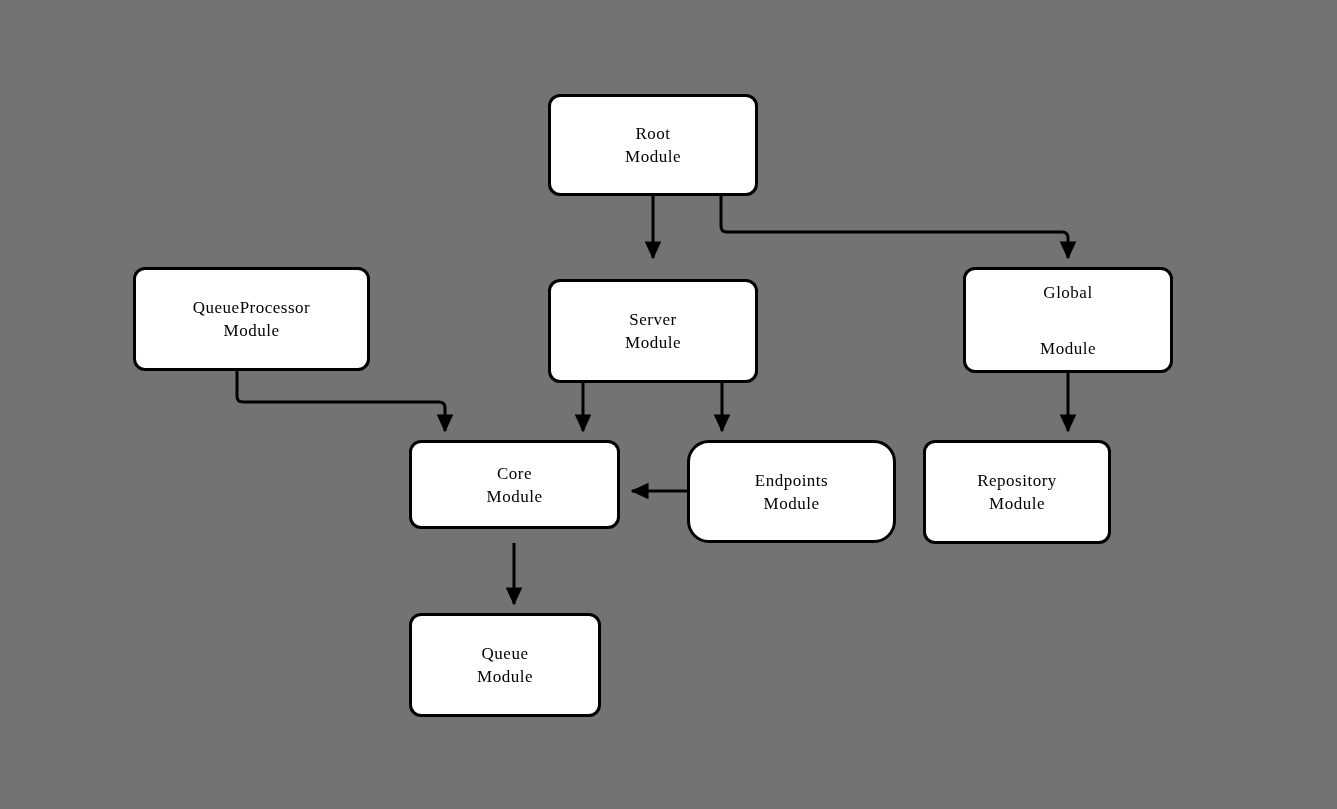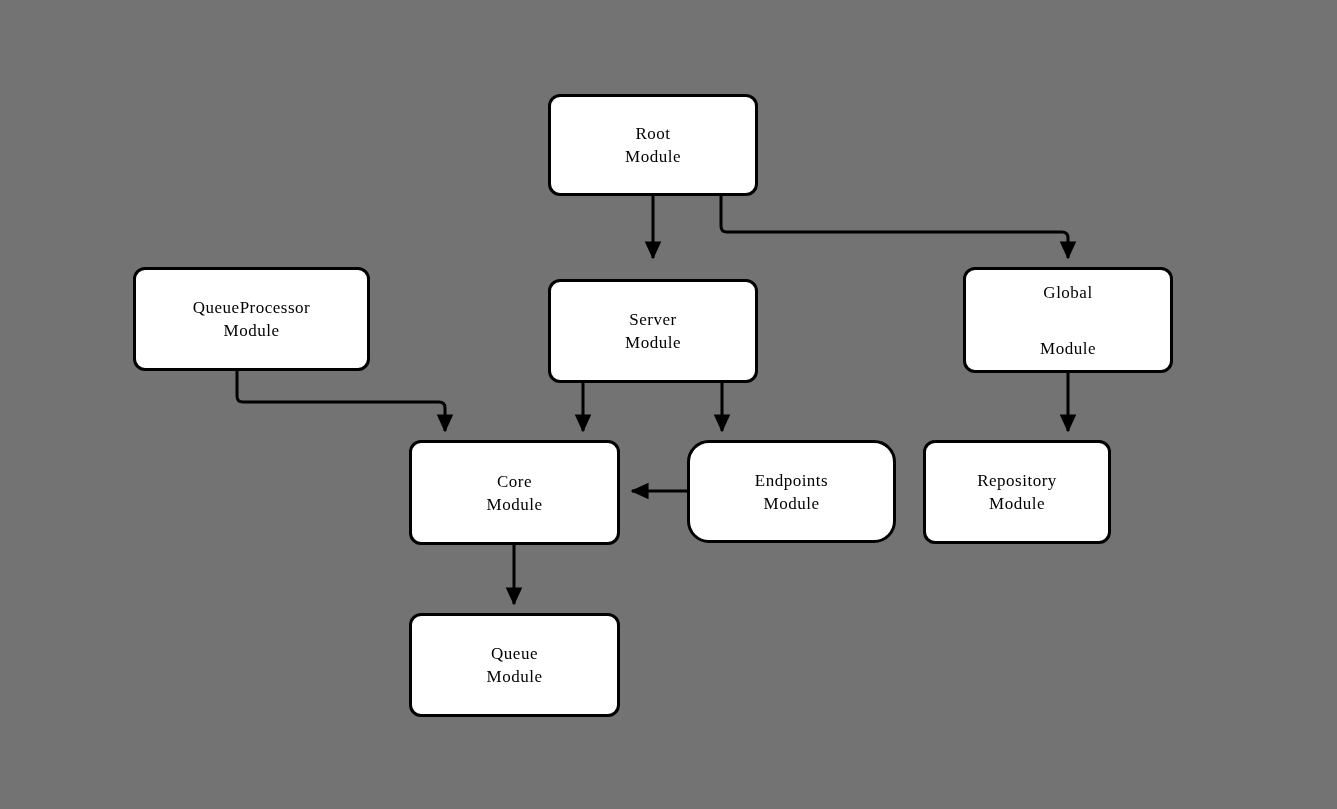"Core" div.node { height: 105px -> 89px }
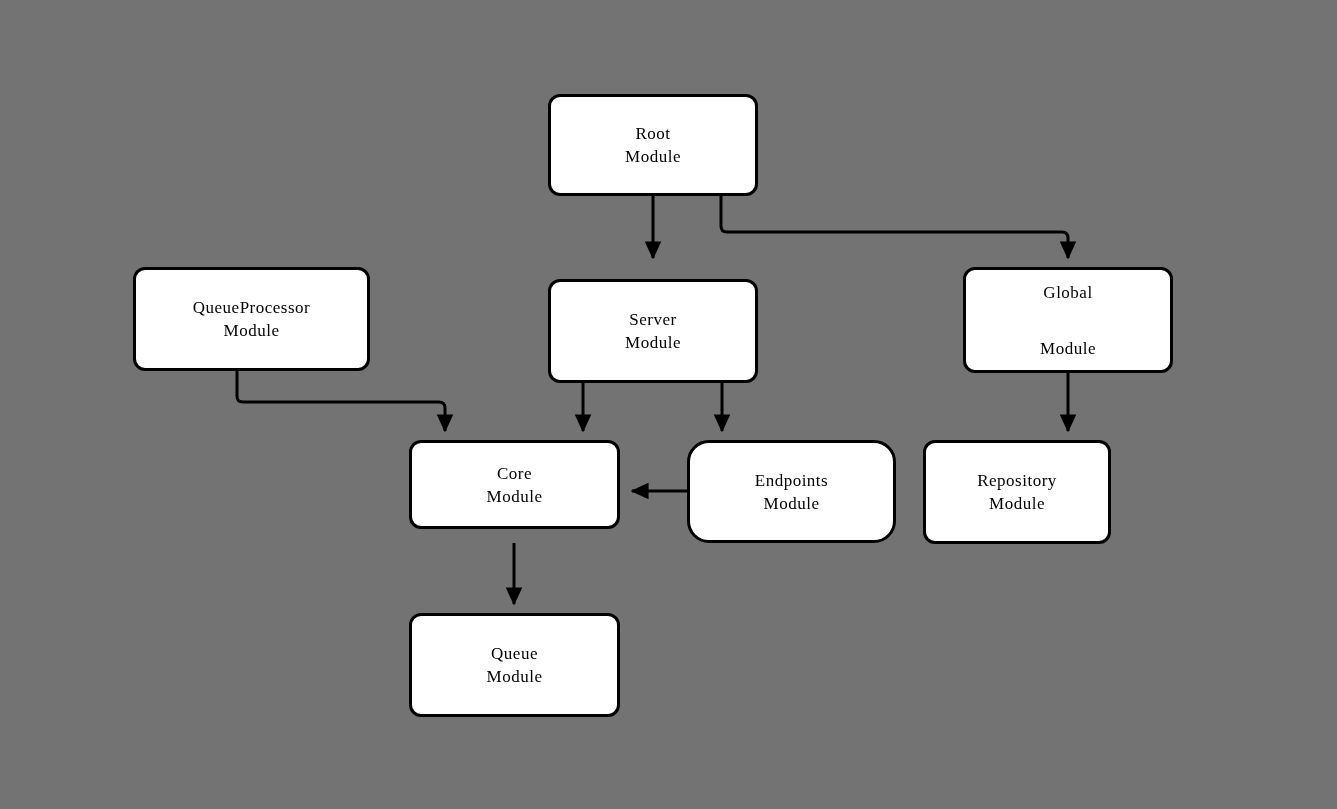"Queue" div.node { width: 211px -> 192px }
